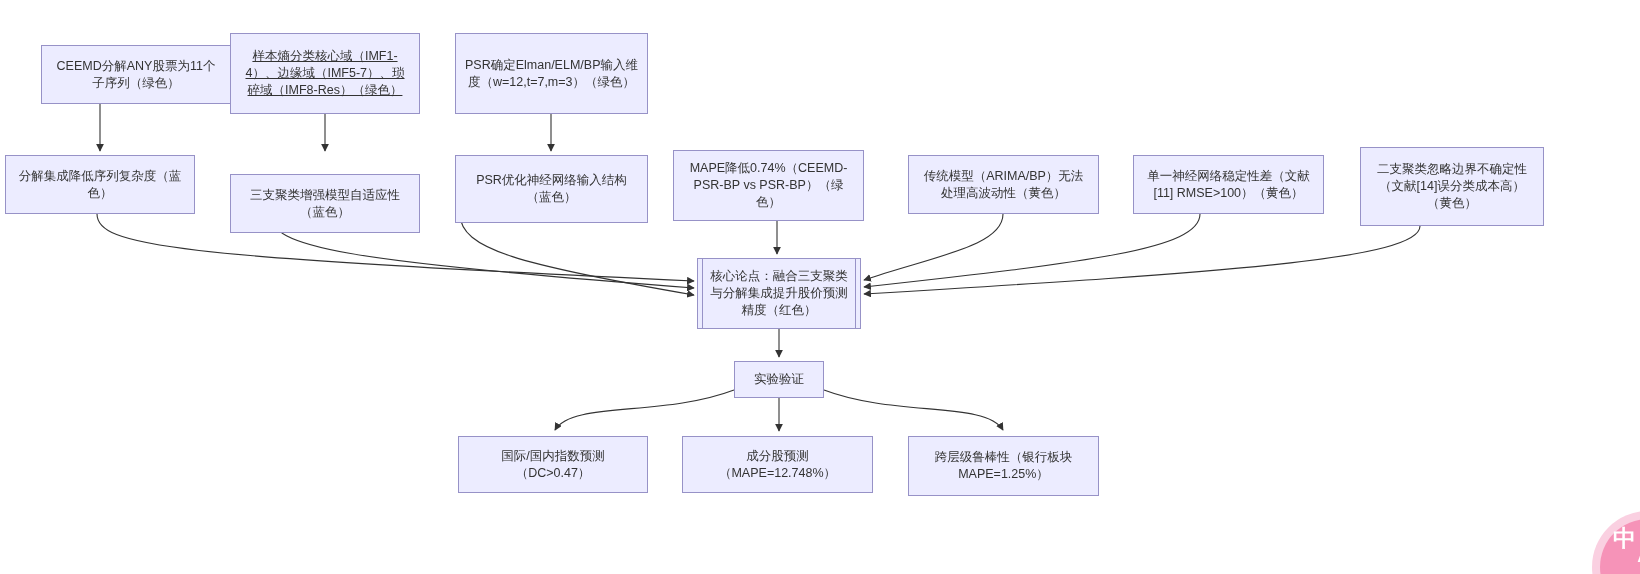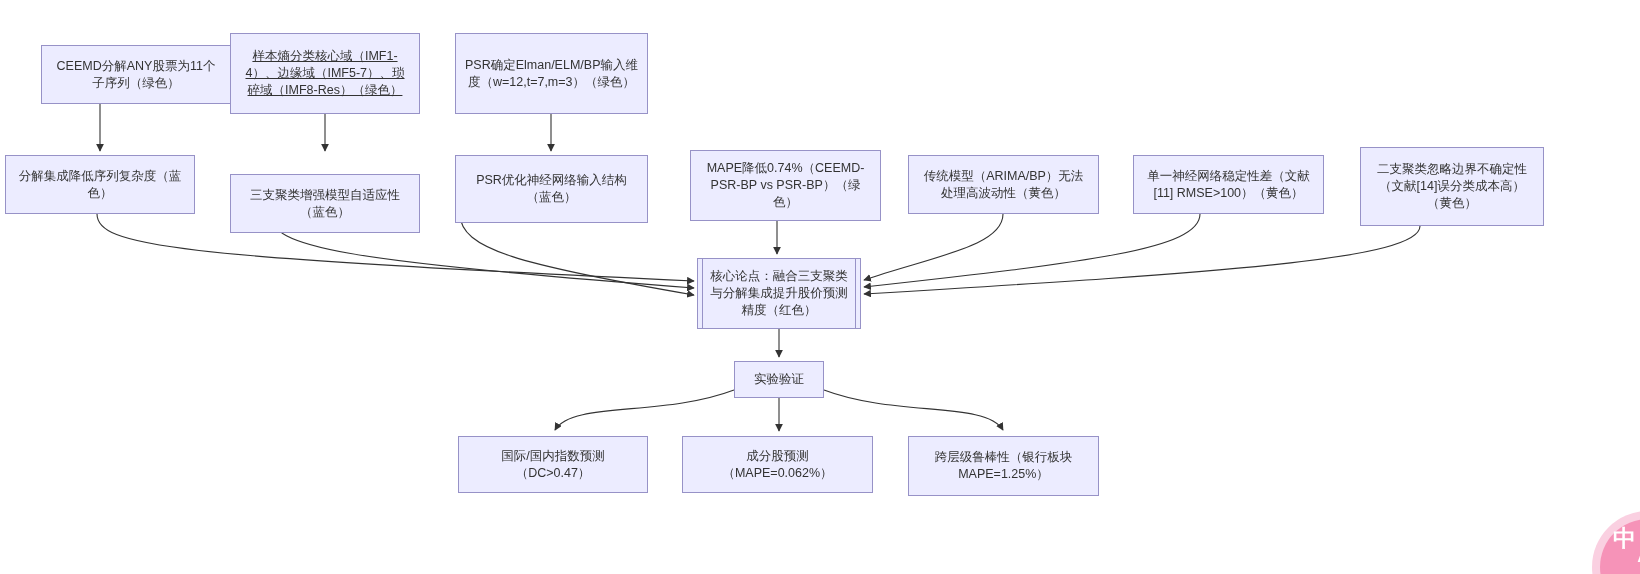"MAPE降低0.74%（CEEMD-PSR-BP vs PSR-BP）（绿色）" div.node { left: 690px -> 673px }
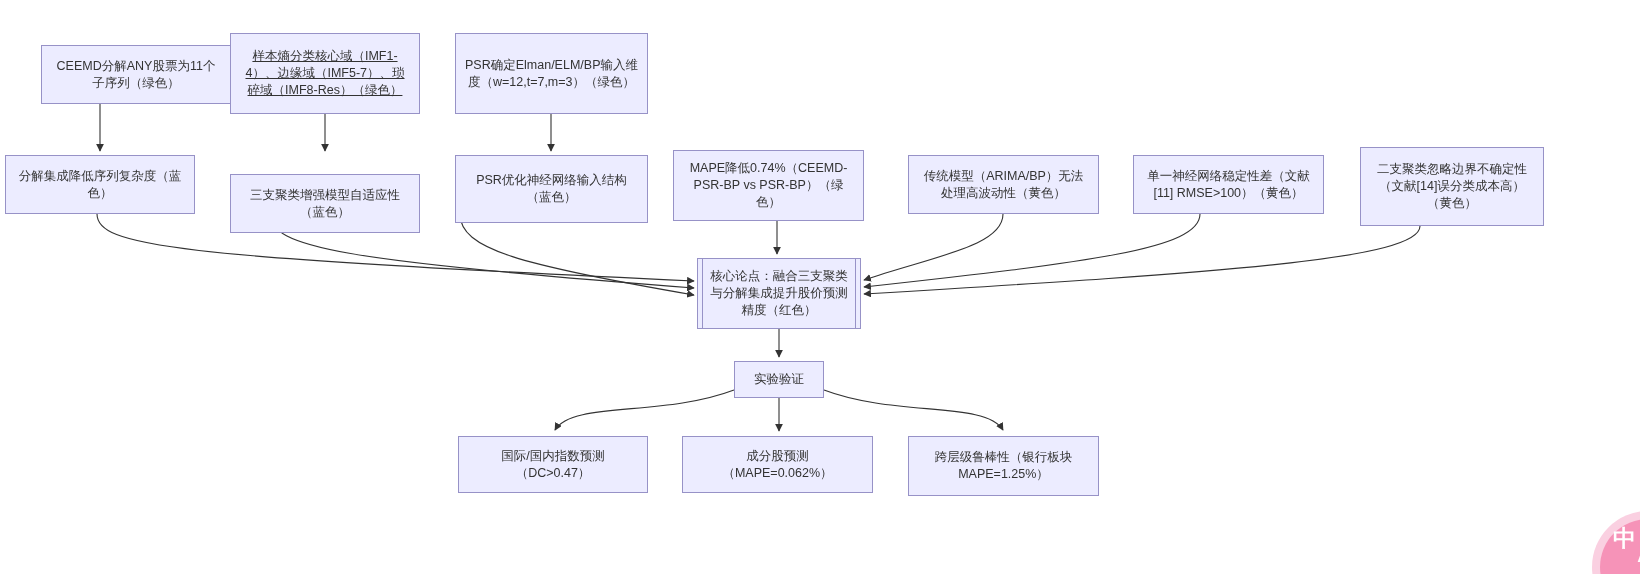"成分股预测（MAPE=0.062%）" div.node { text: 0.062% -> 12.748% }
